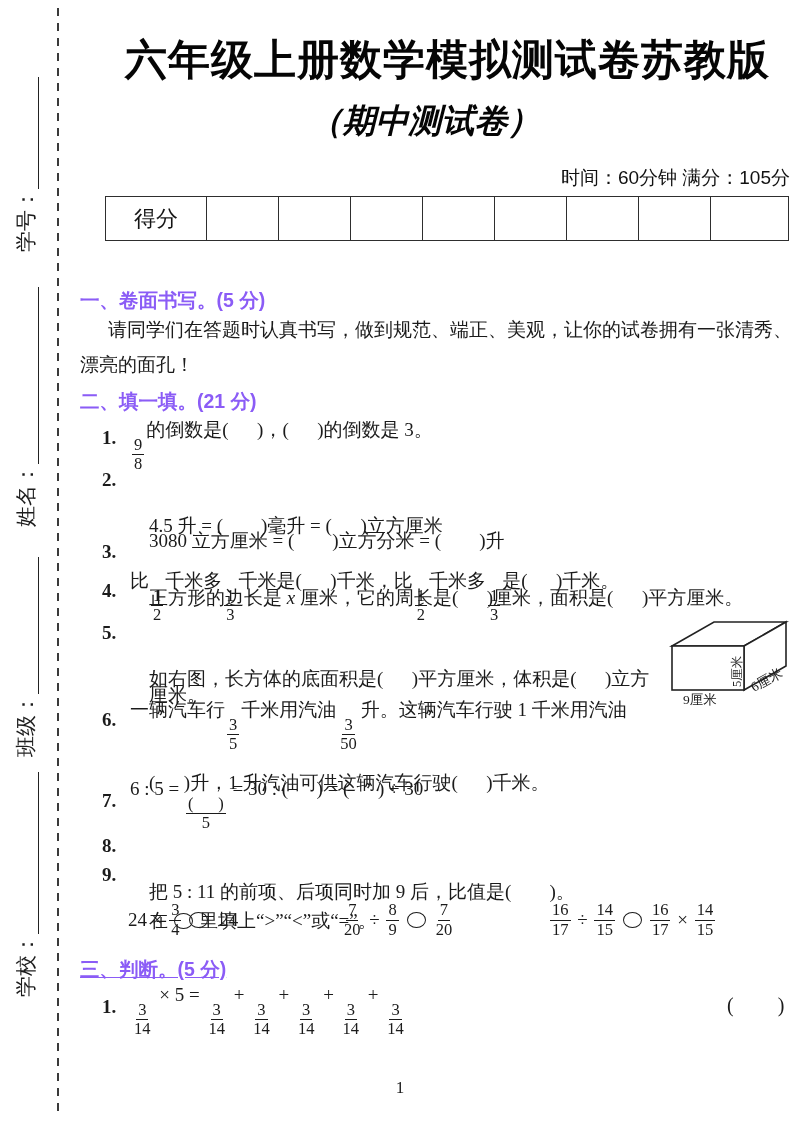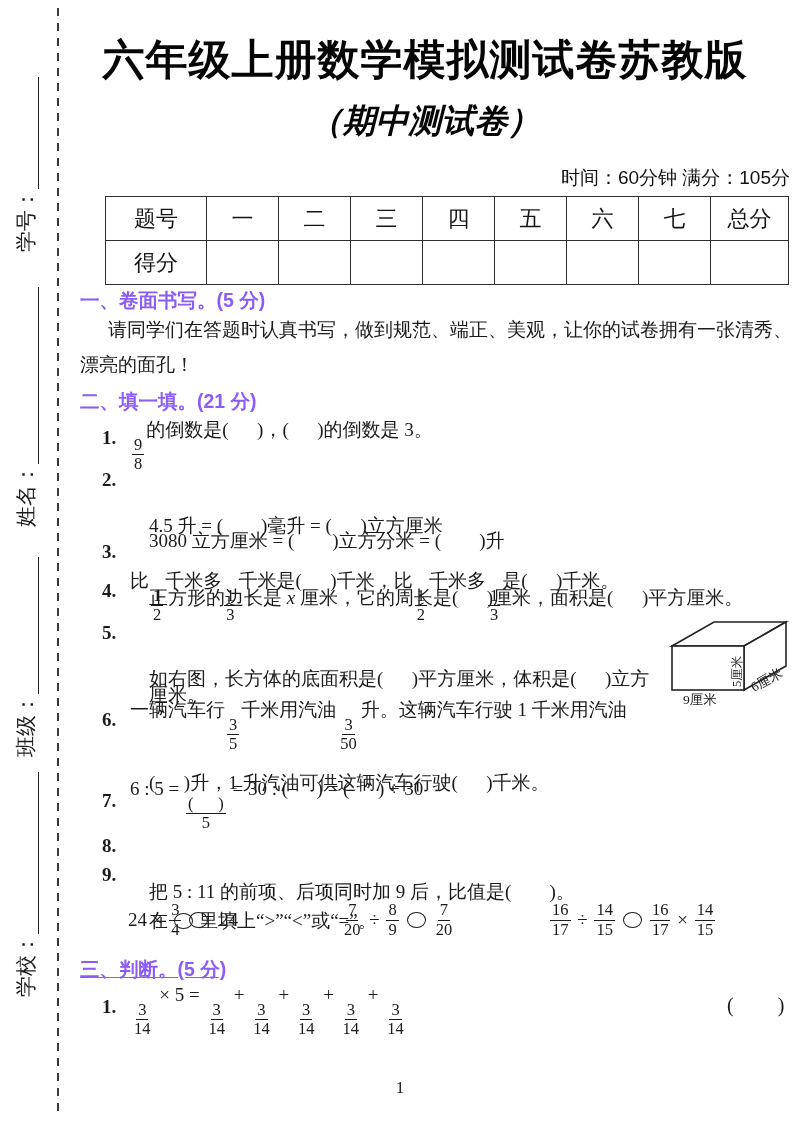"六年级上册数学模拟测试卷苏教版" .page-title { text-align: center -> right }
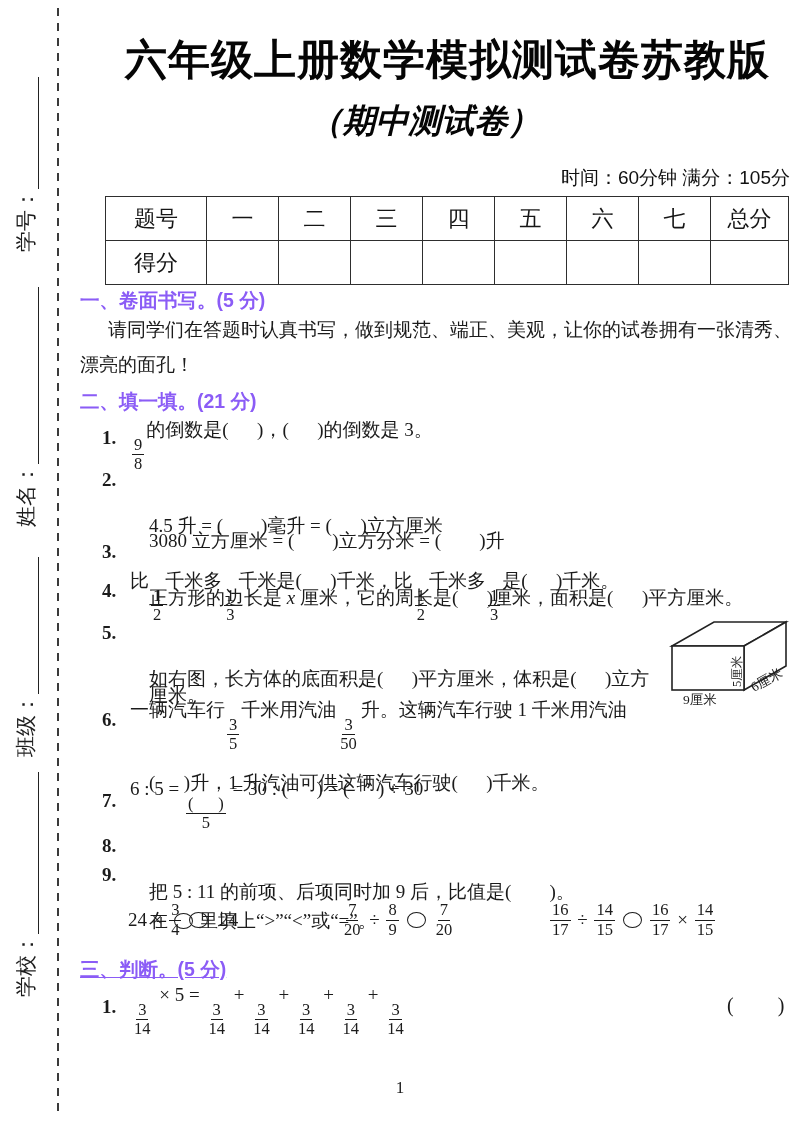"题号" tr { html: <tr> <td>题号</td> <td>一</td> <td>二</td> <td>三</td> <td>四</td> <td>五</td> <td>六</td> <td>七</td> <td>总分</td> </tr> -> none }
